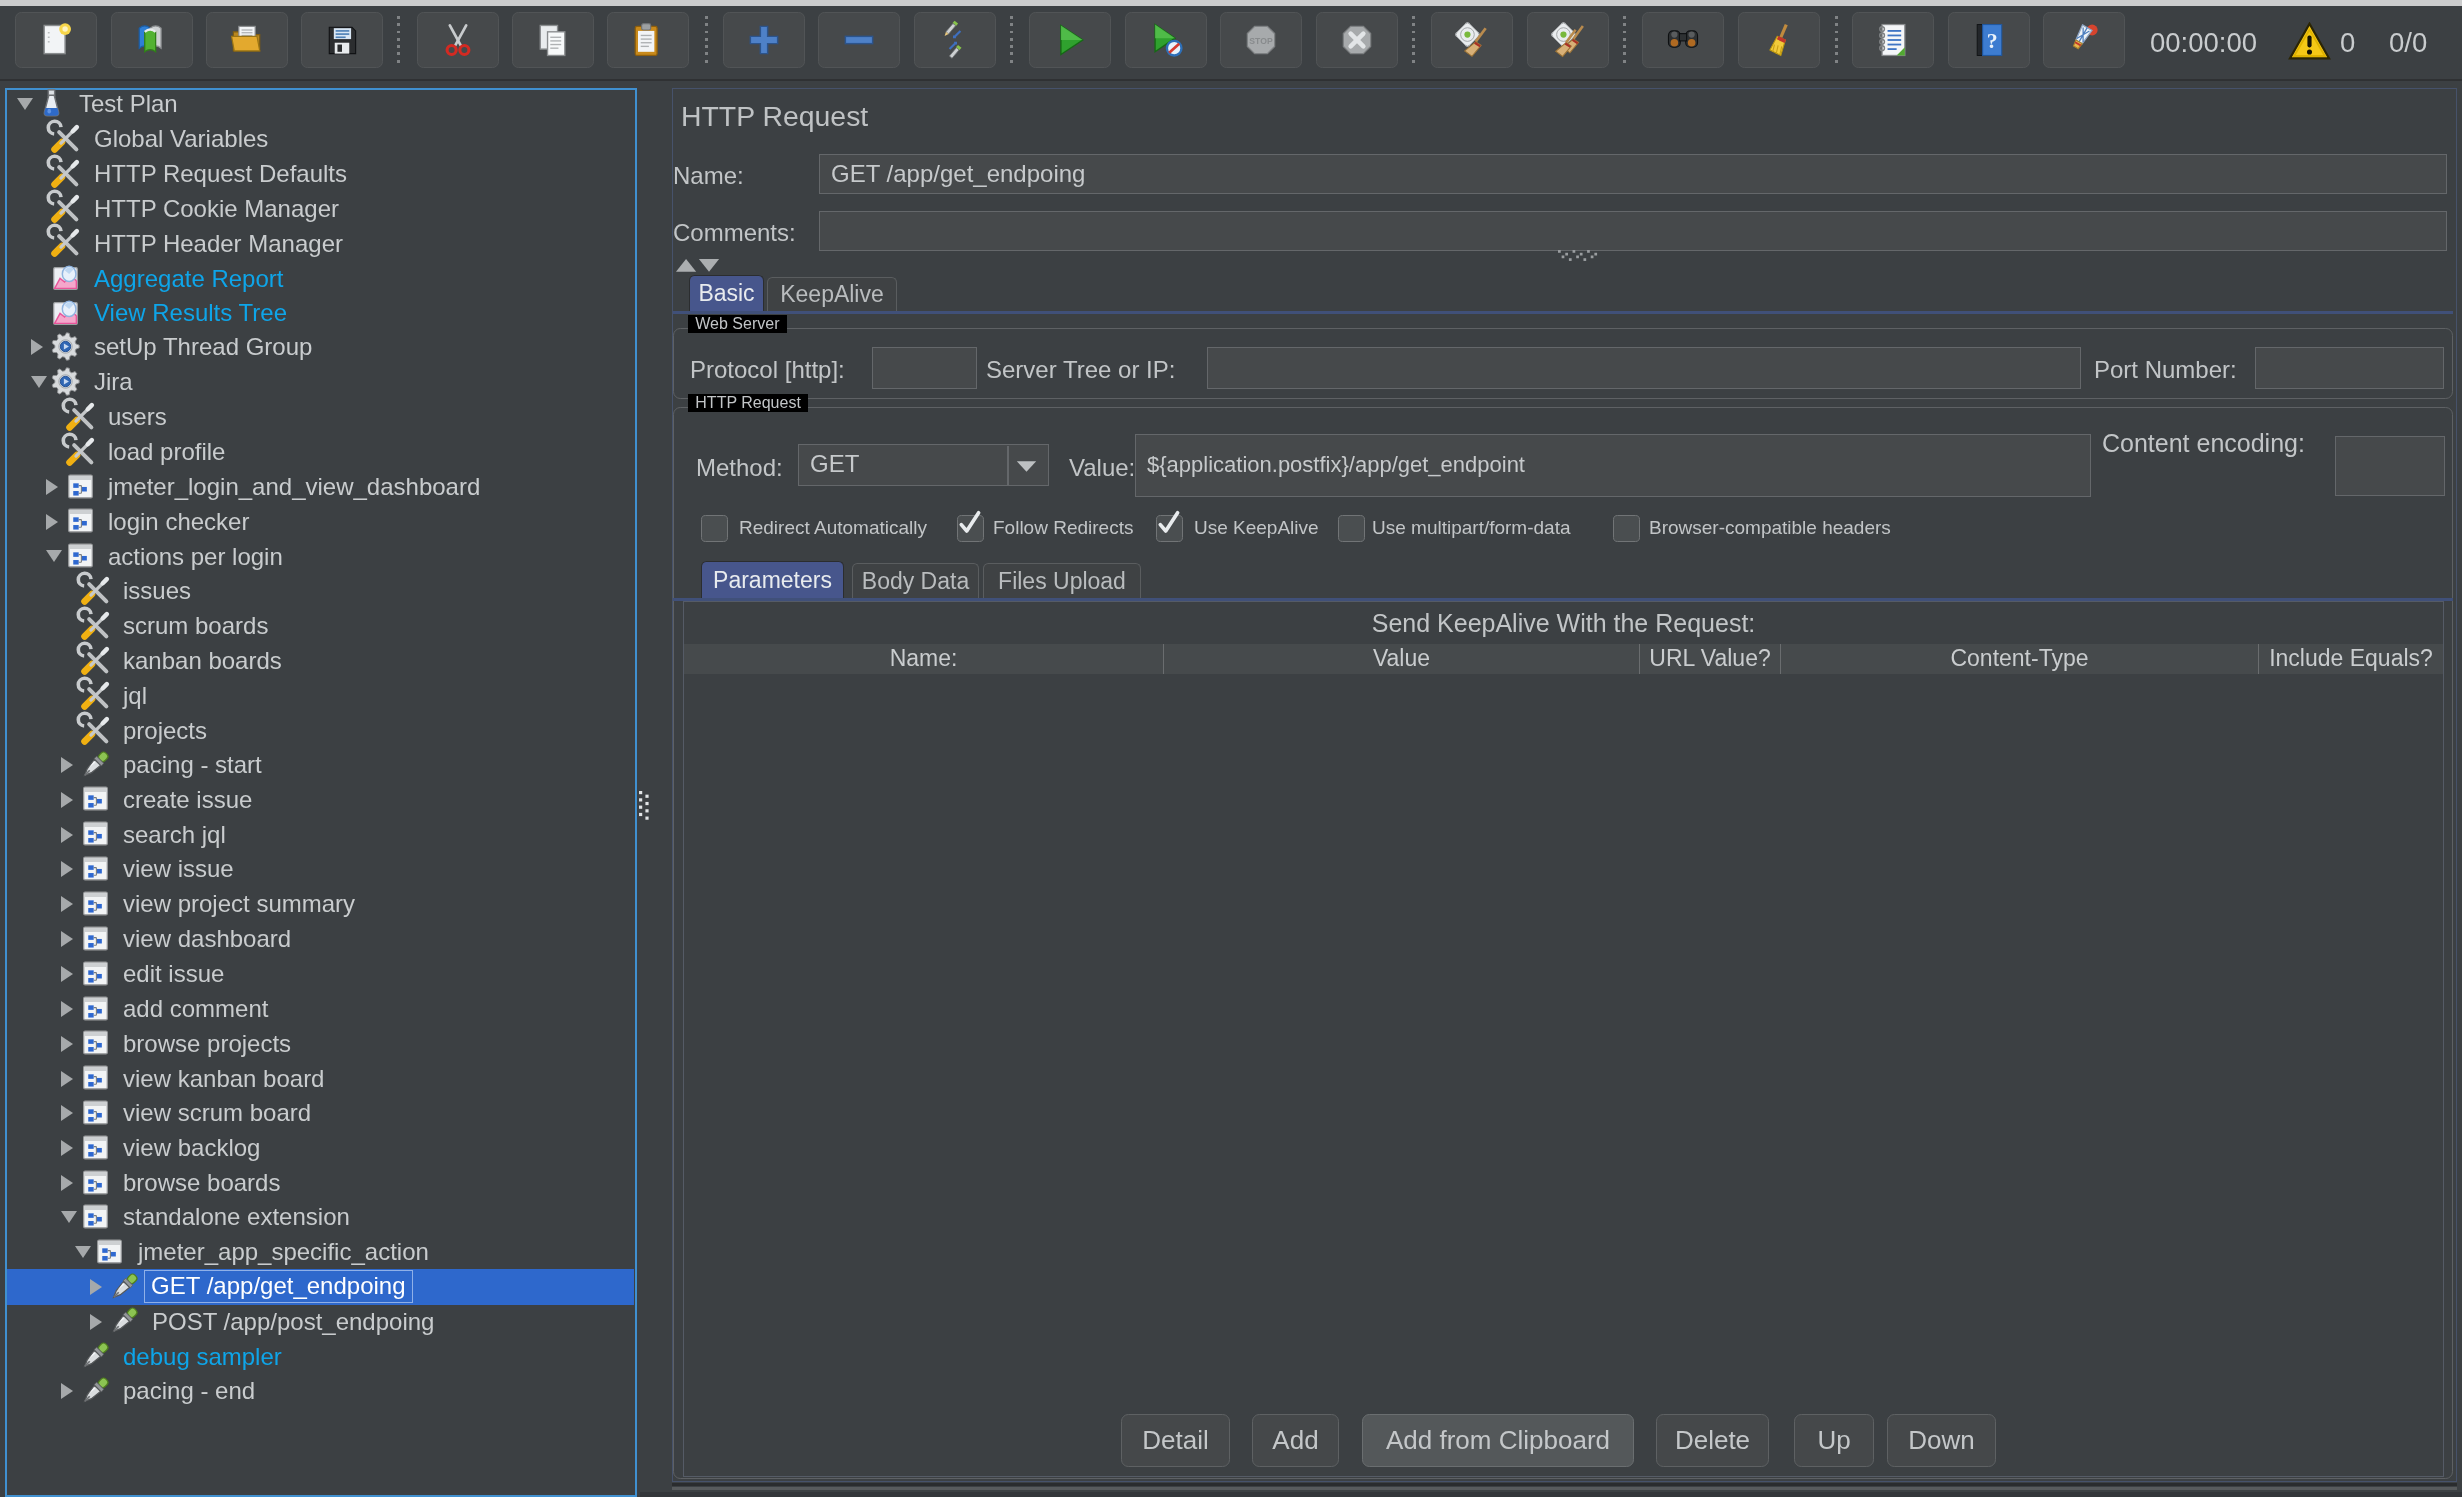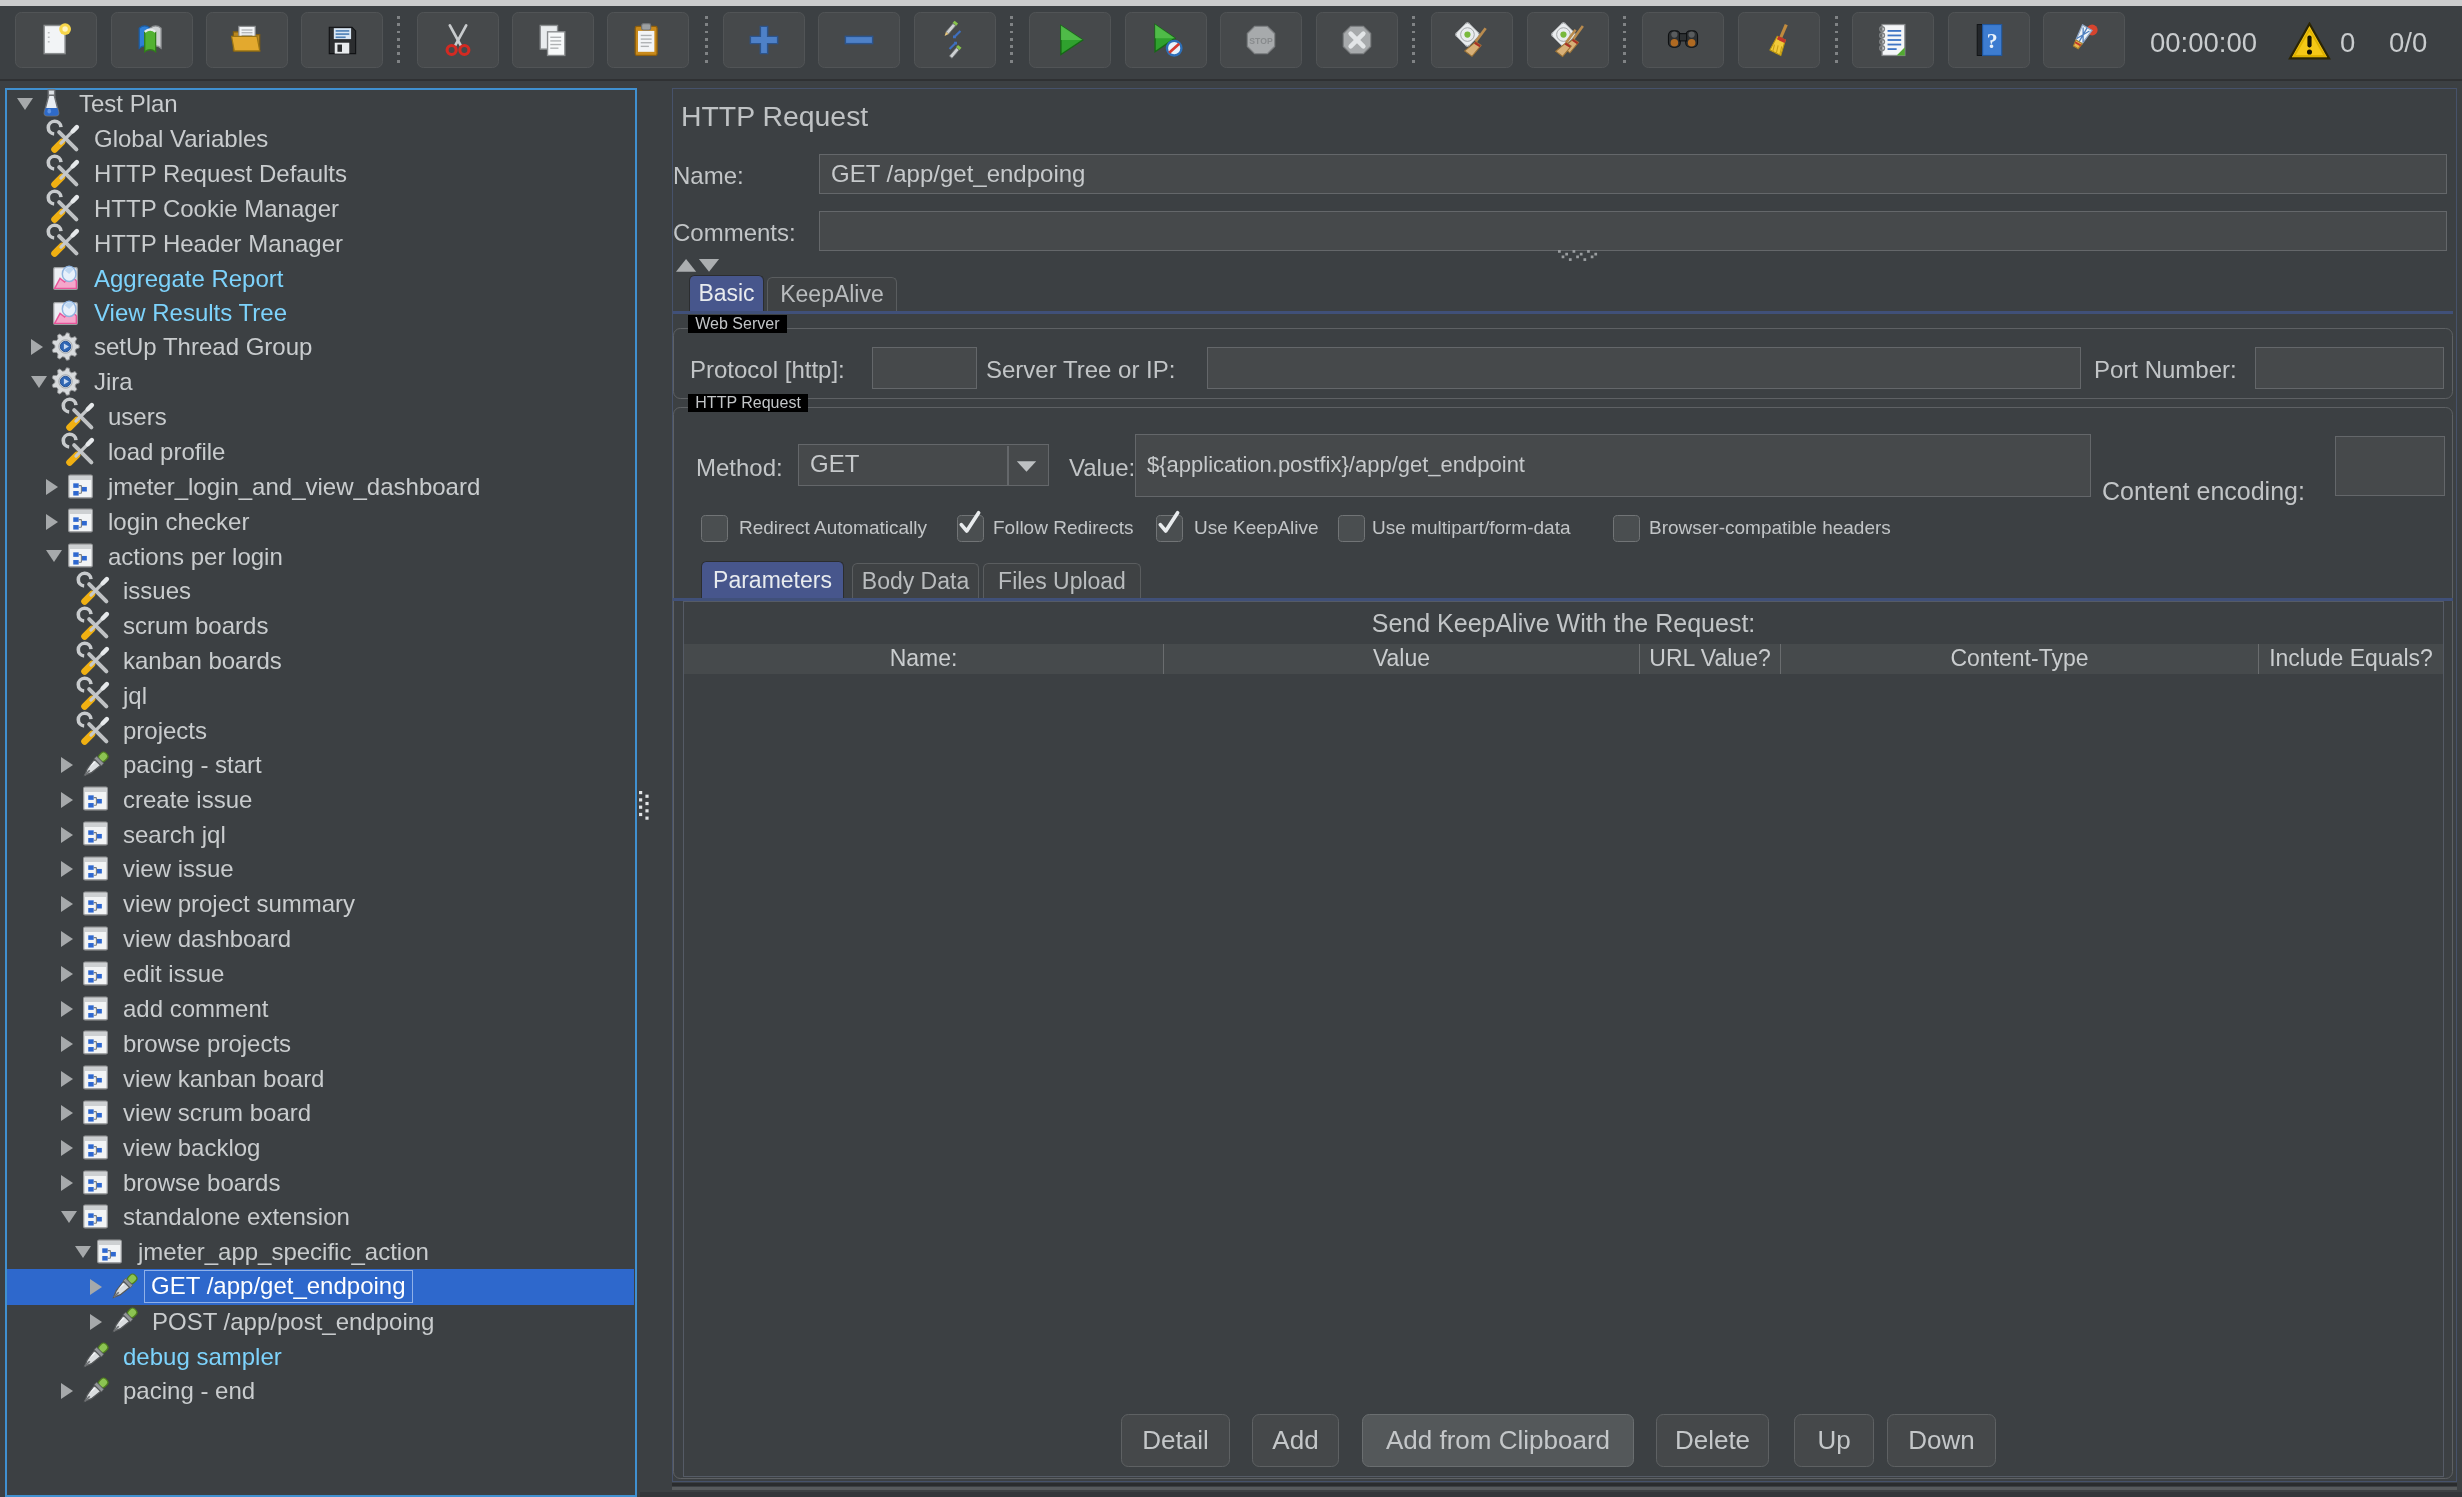"Aggregate Report" .tlab.dim { color: #7dd3fc -> #0ea5e9 }
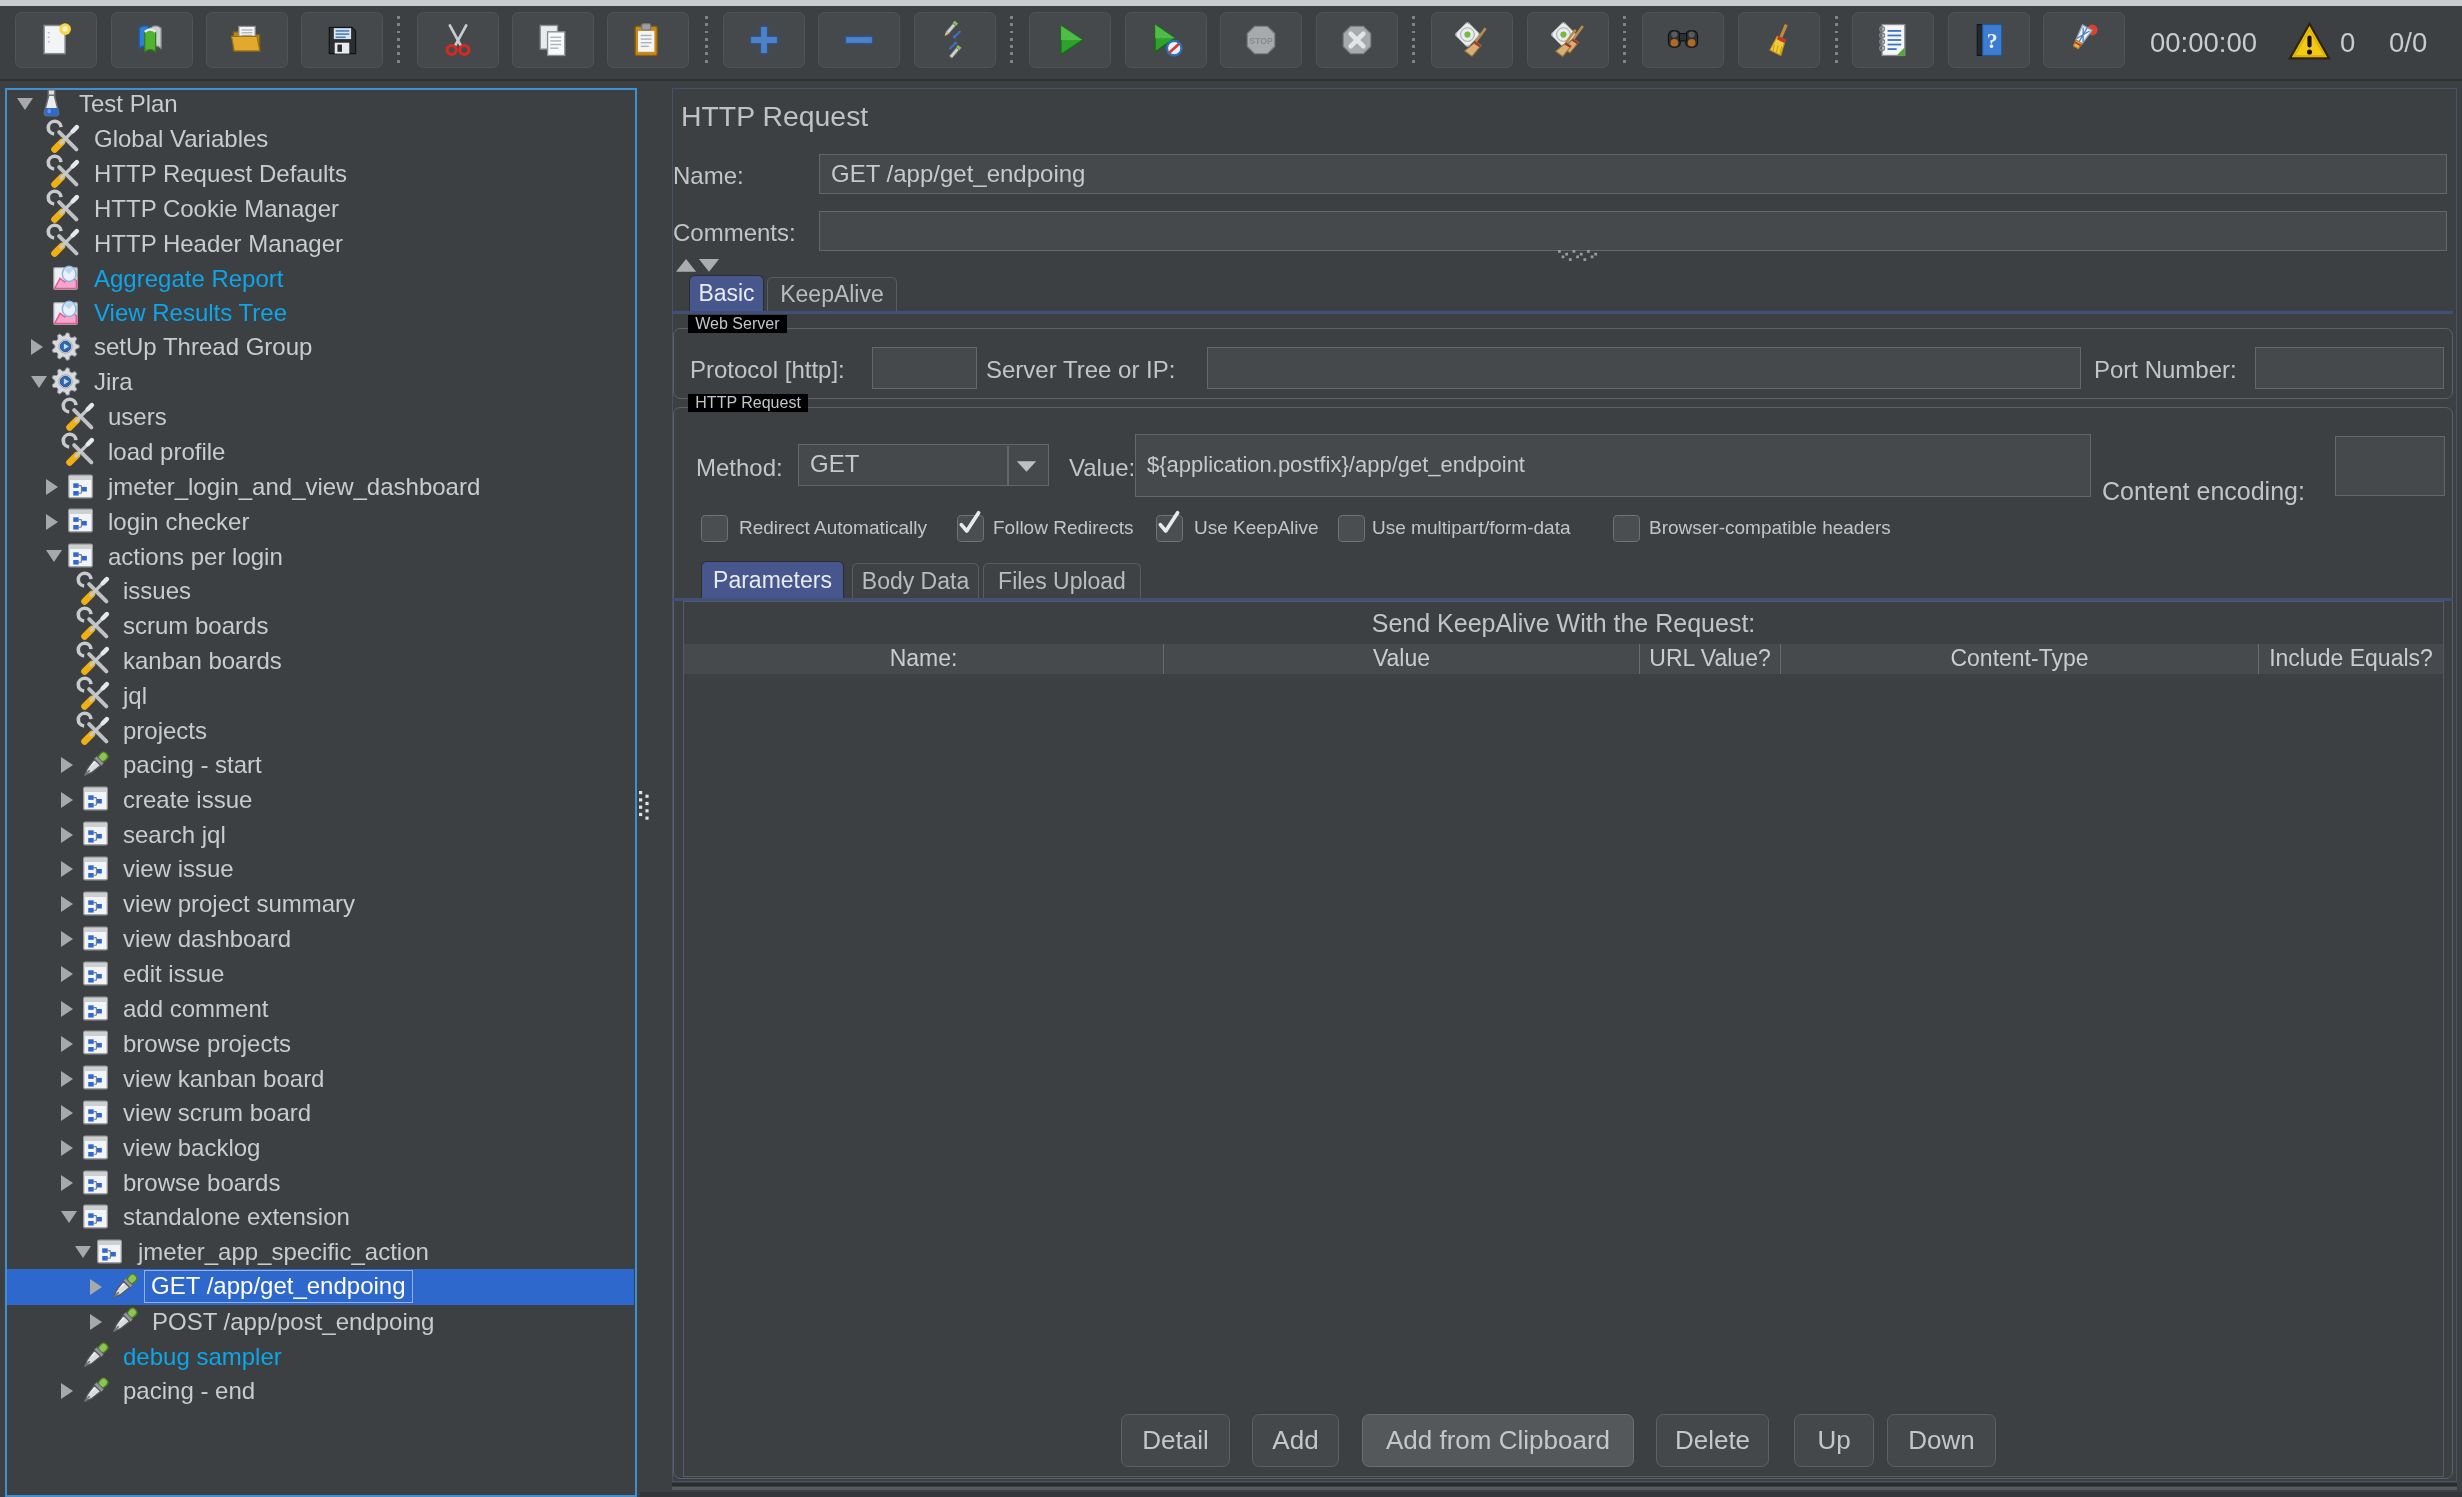"Content encoding:" div.lab { top: 476px -> 428px }
